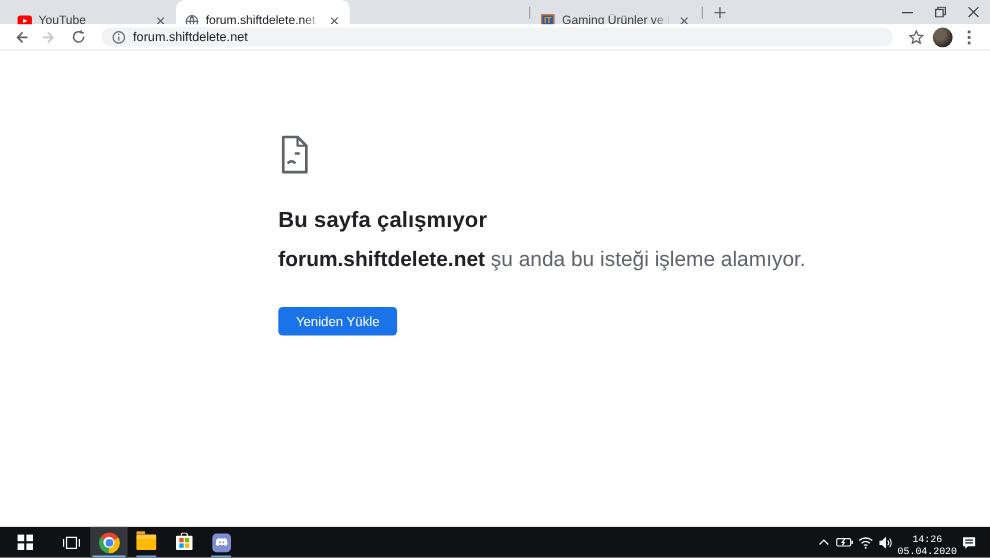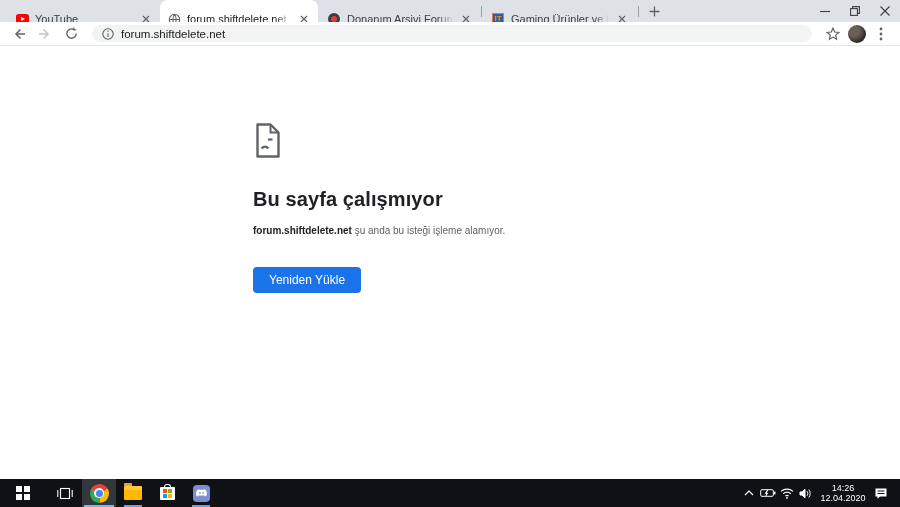"Donanım Arşivi Forum" div.tab { html: <div> <span> <span></span> </span> <span>Donanım Arşivi Forum</span> <span> <svg> <path></path> </svg> </span> </div> -> none }
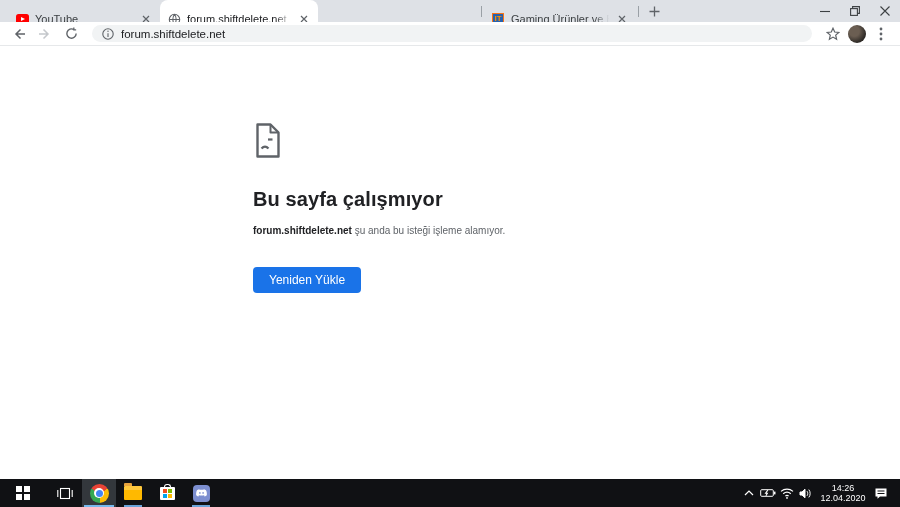"forum.shiftdelete.net şu anda bu isteği" .err-msg { font-size: 10px -> 19px }
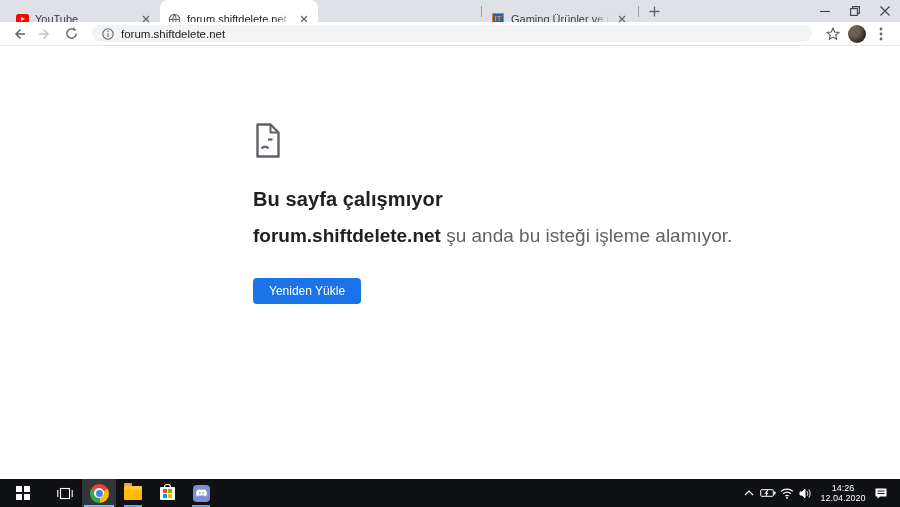"14:26" .tray { align-items: center -> flex-end; font-family: none -> Liberation Mono, monospace }
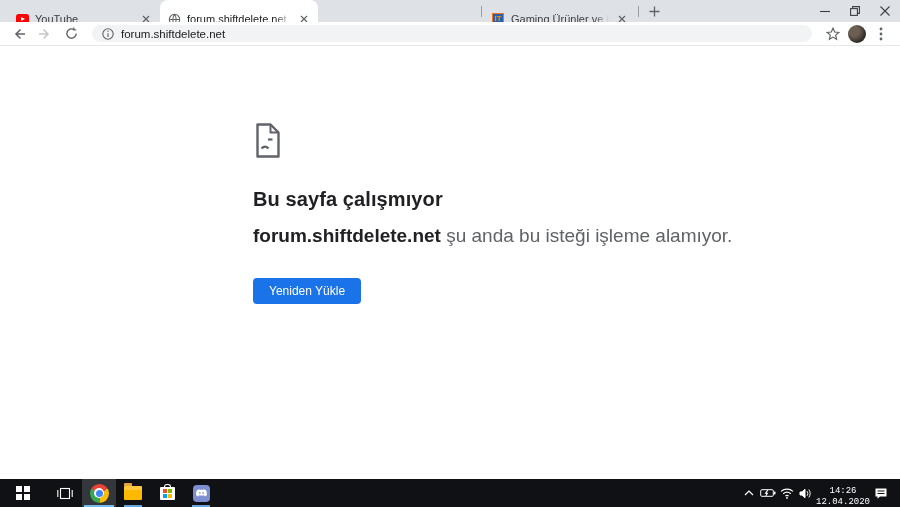"12.04.2020" div { text: 12.04.2020 -> 05.04.2020 }
